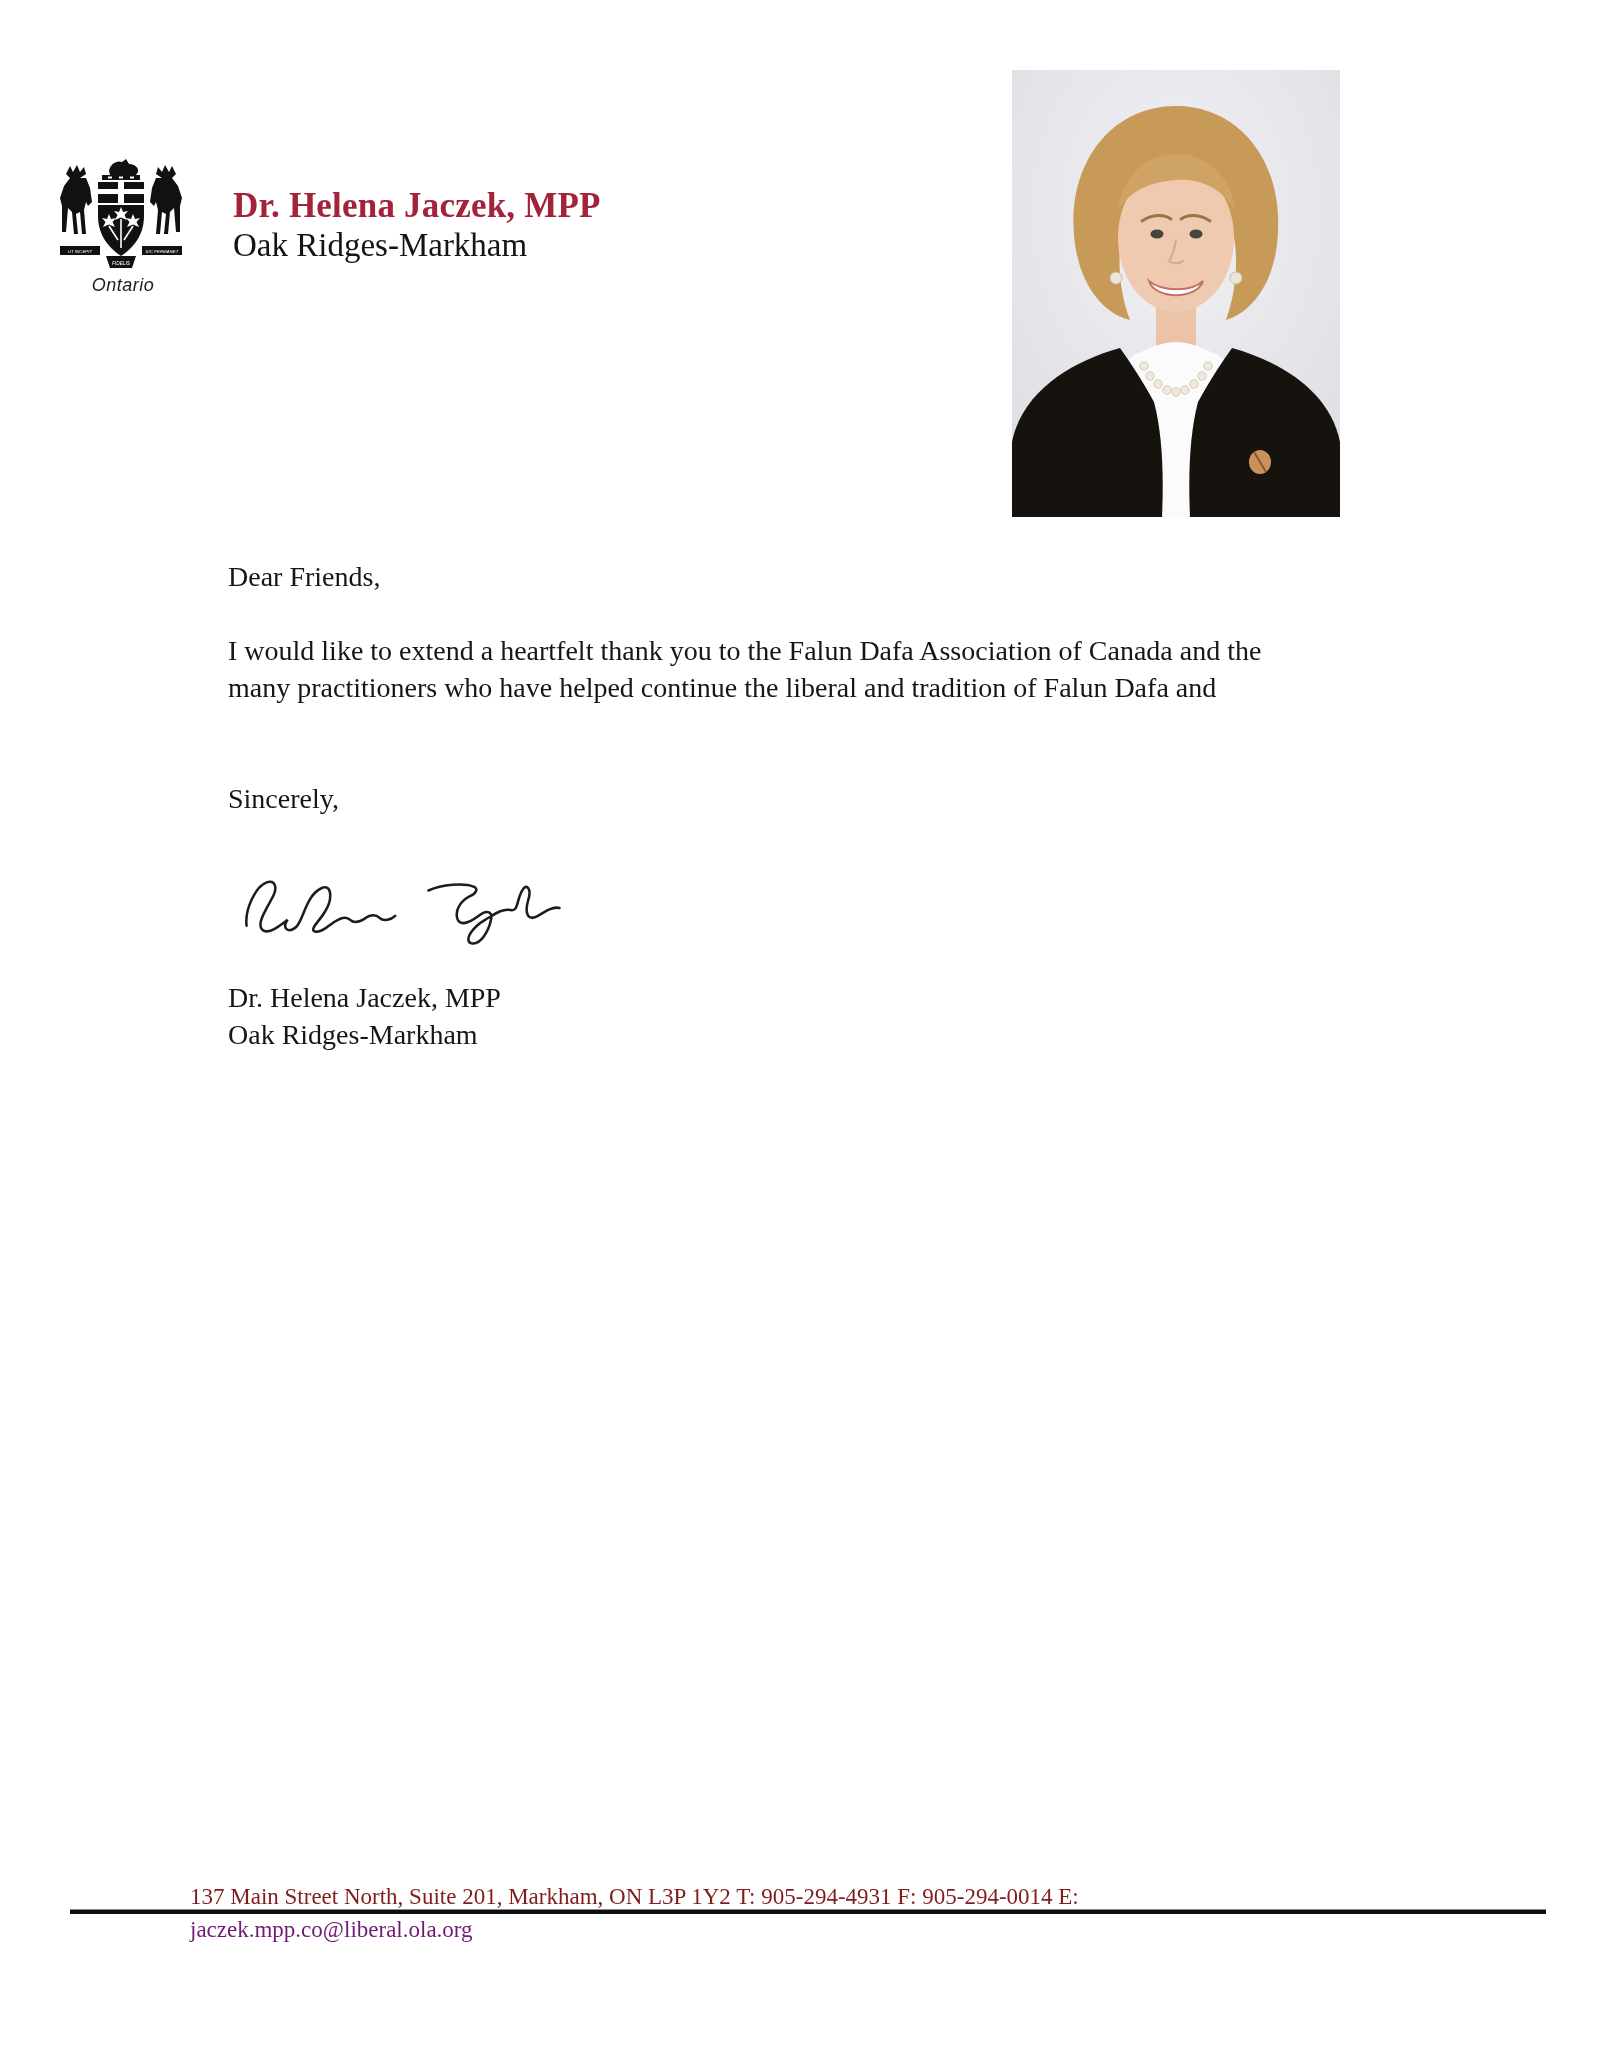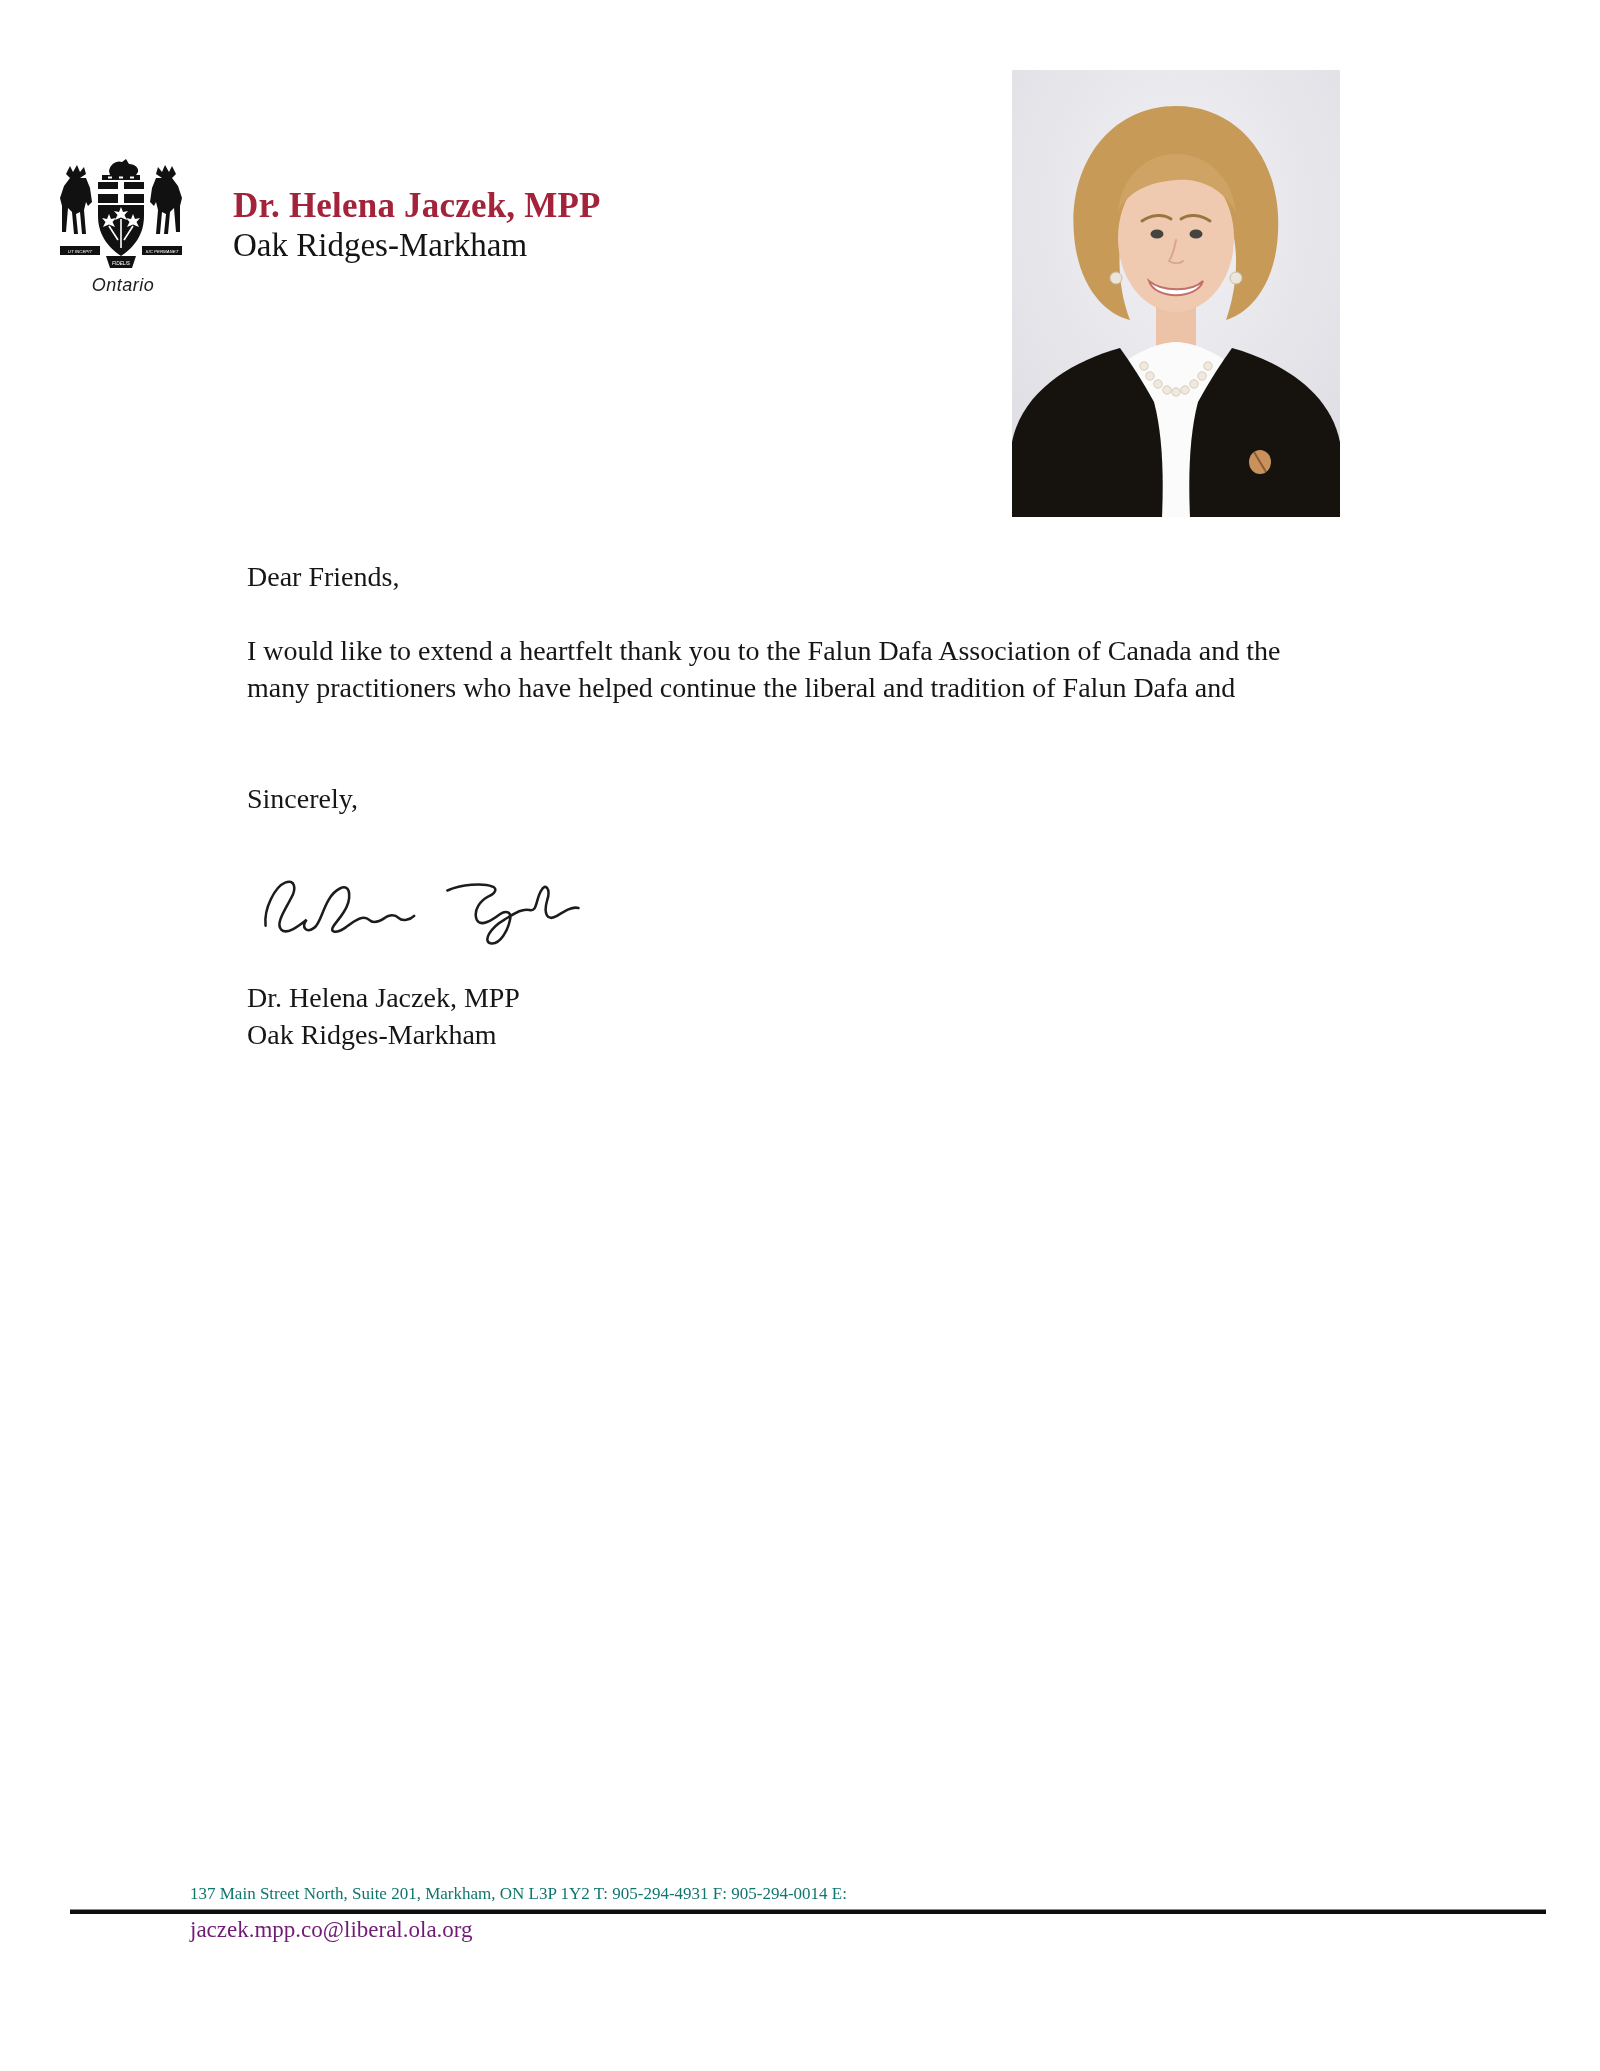"Dear Friends," .body-text { margin-left: 19px -> none }
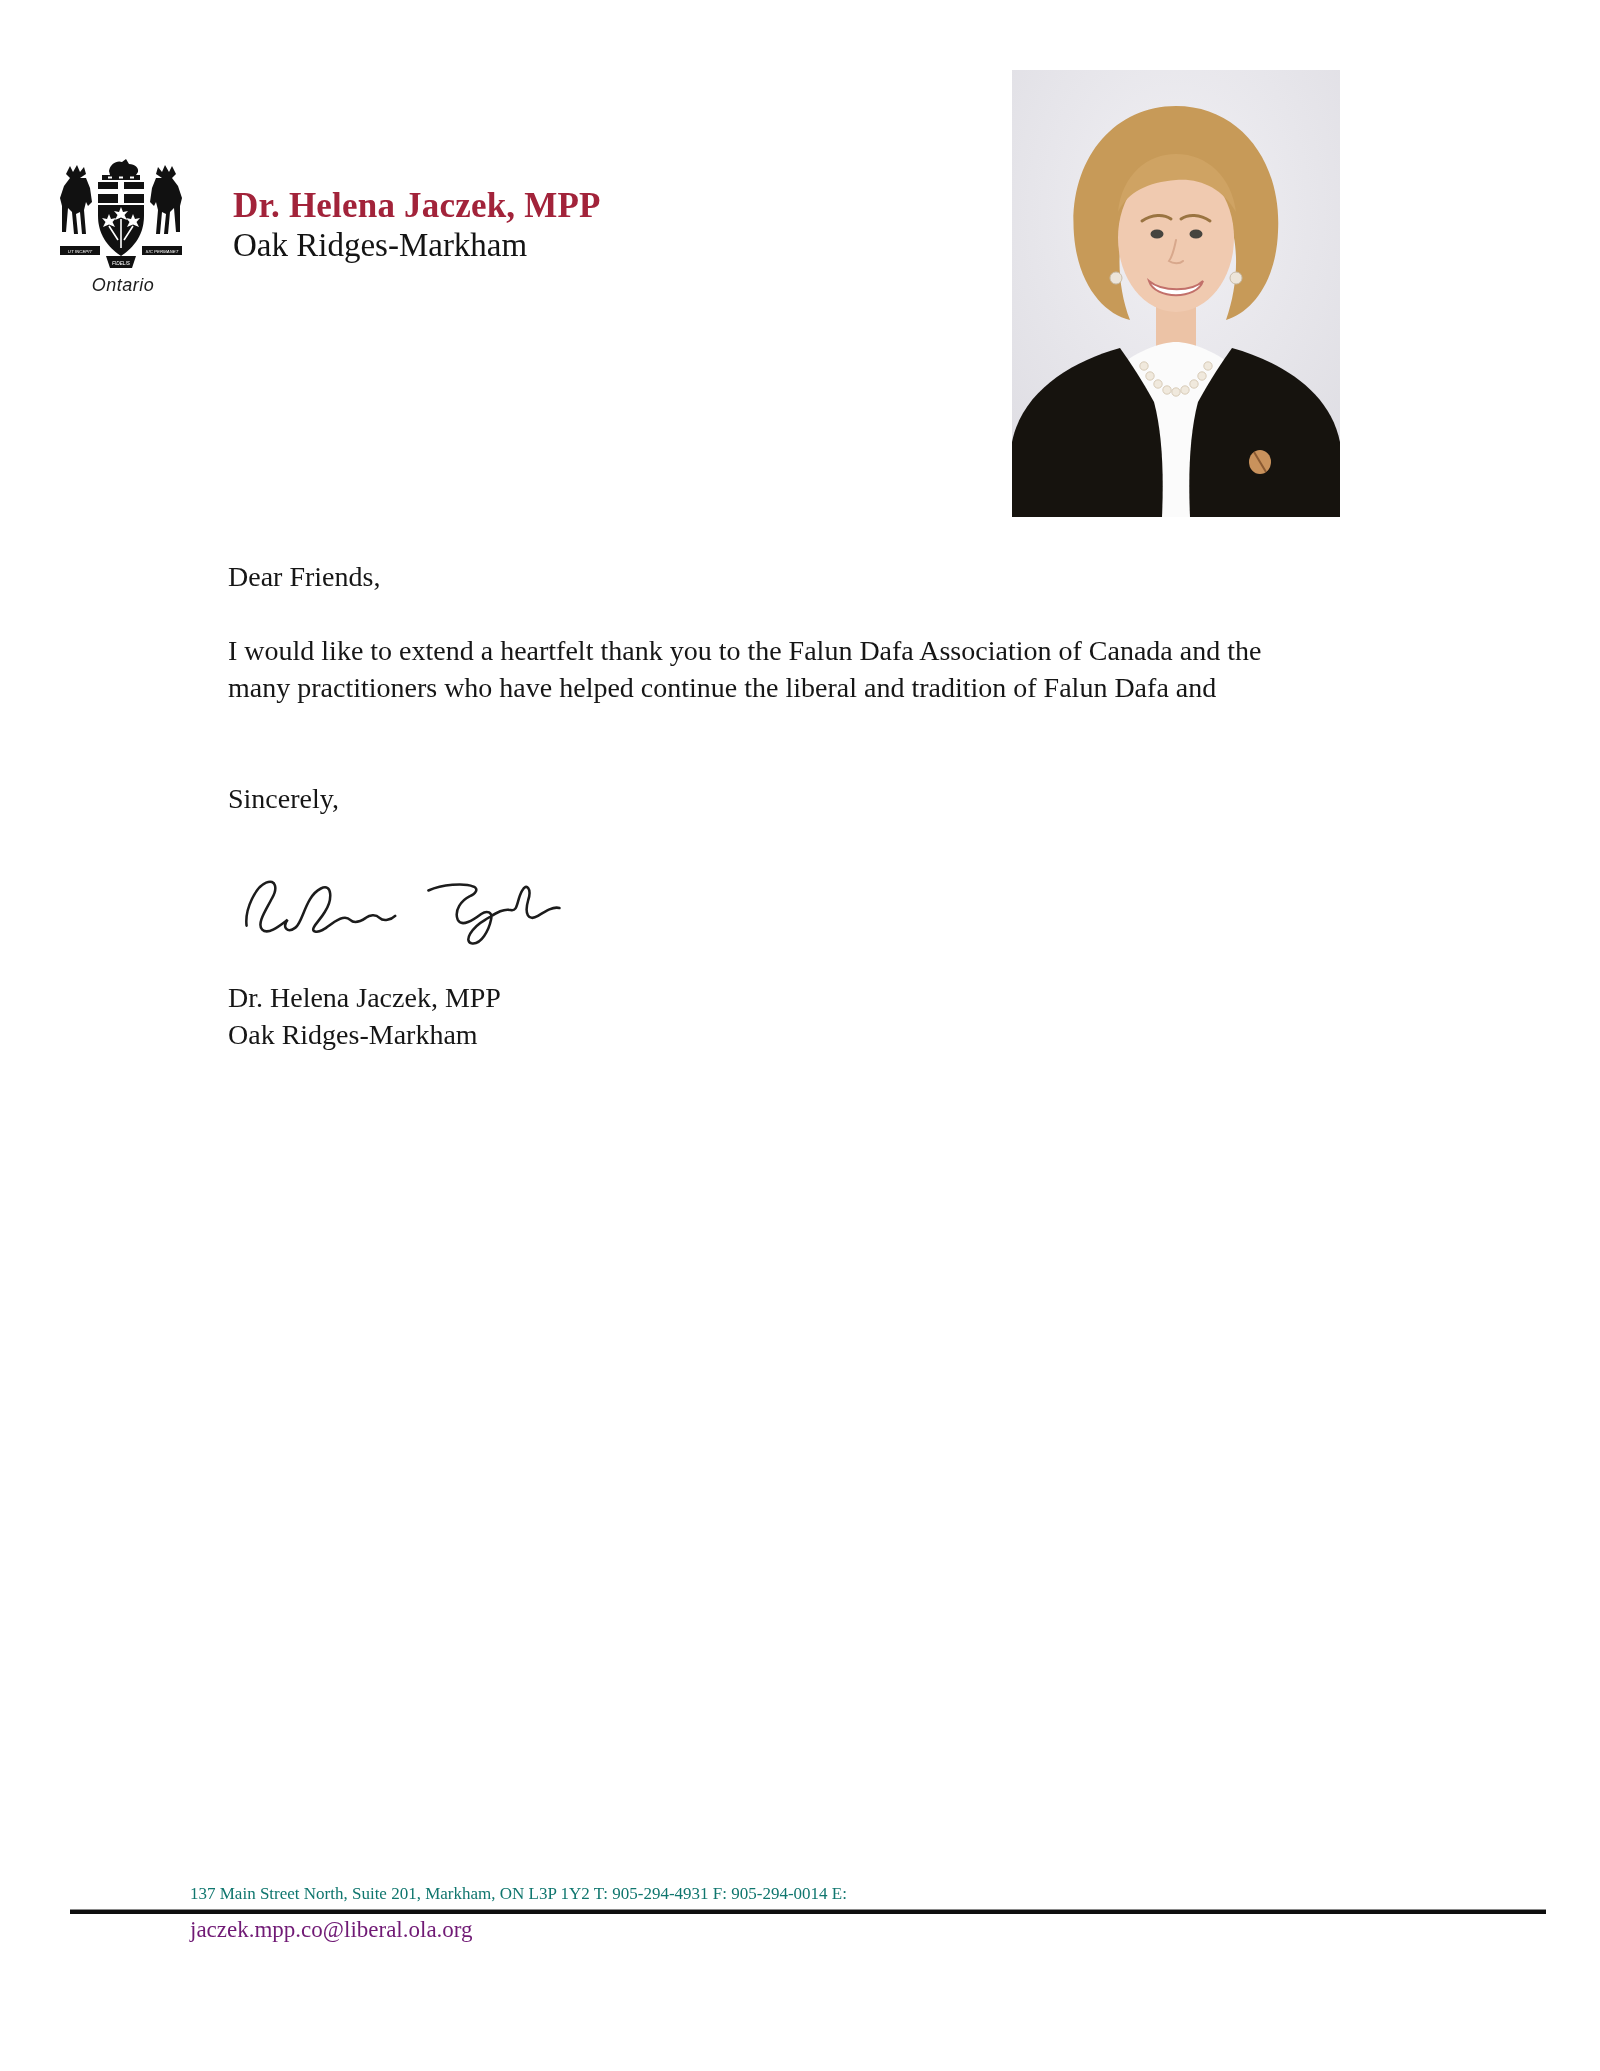"137 Main Street North, Suite" .f-line1 { color: #0f766e -> #7f1d1d; font-size: 17px -> 23px }
